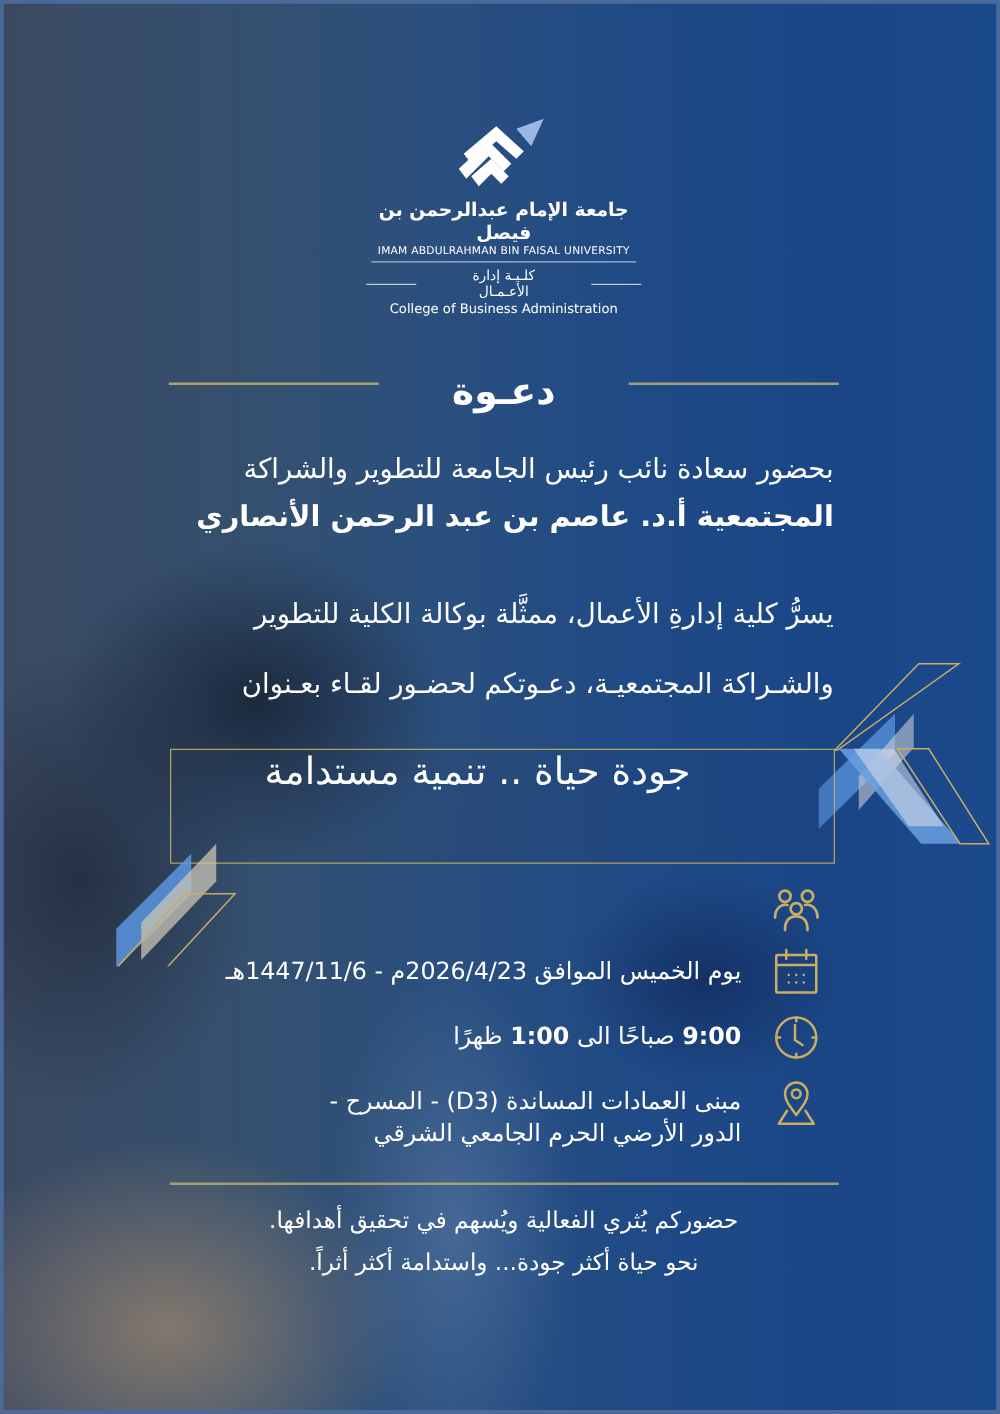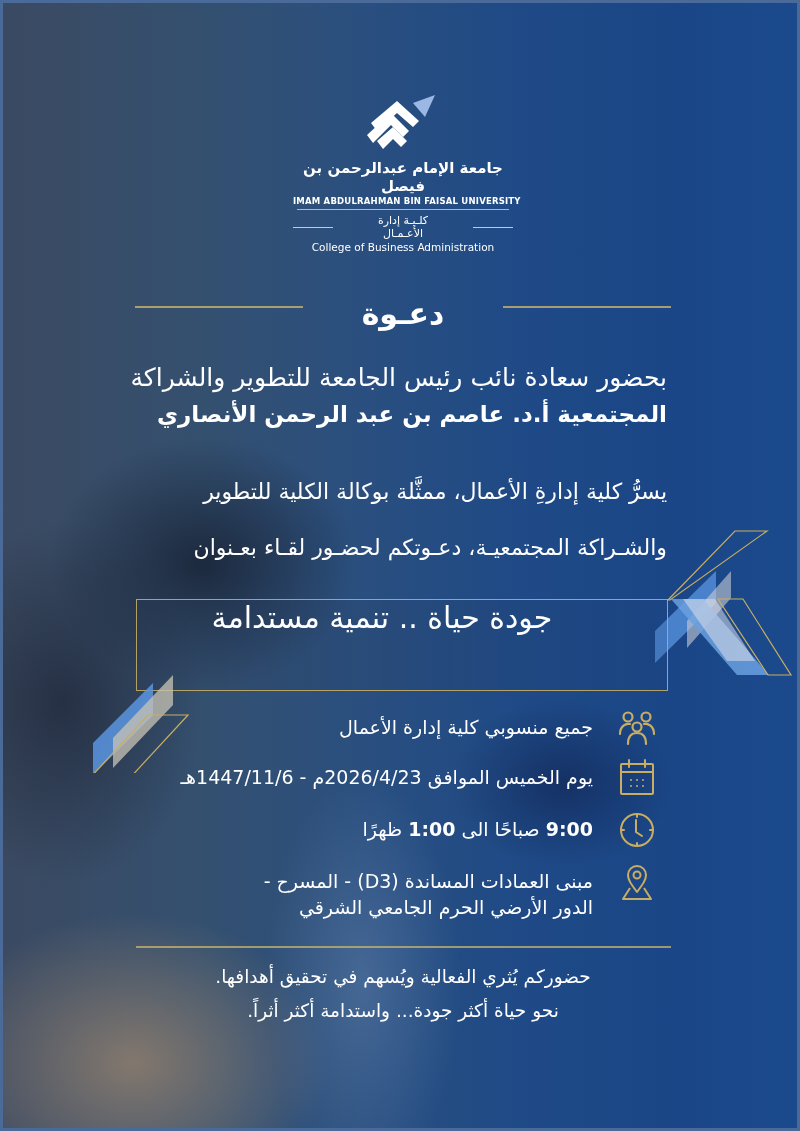"IMAM ABDULRAHMAN BIN FAISAL UNIVERSITY" .logo .en-uni { font-weight: bold -> normal }
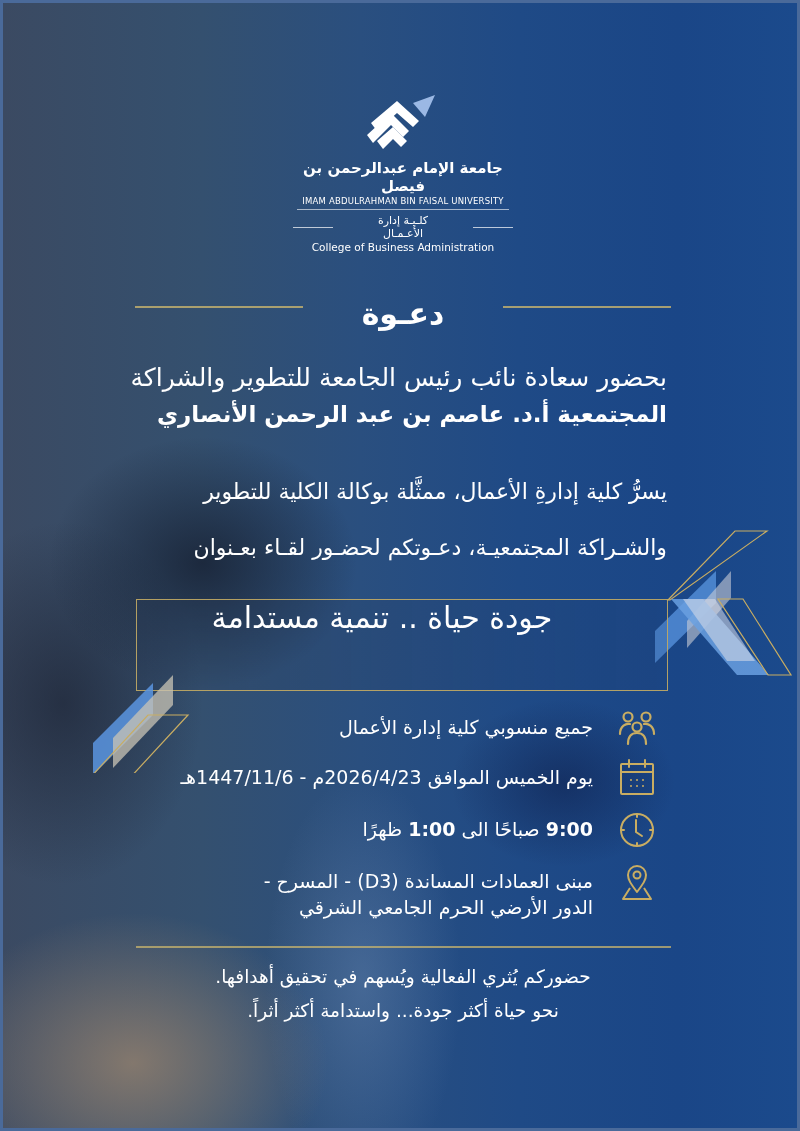"بحضور سعادة نائب رئيس الجامعة" .line-1 { font-size: 25px -> 22px }
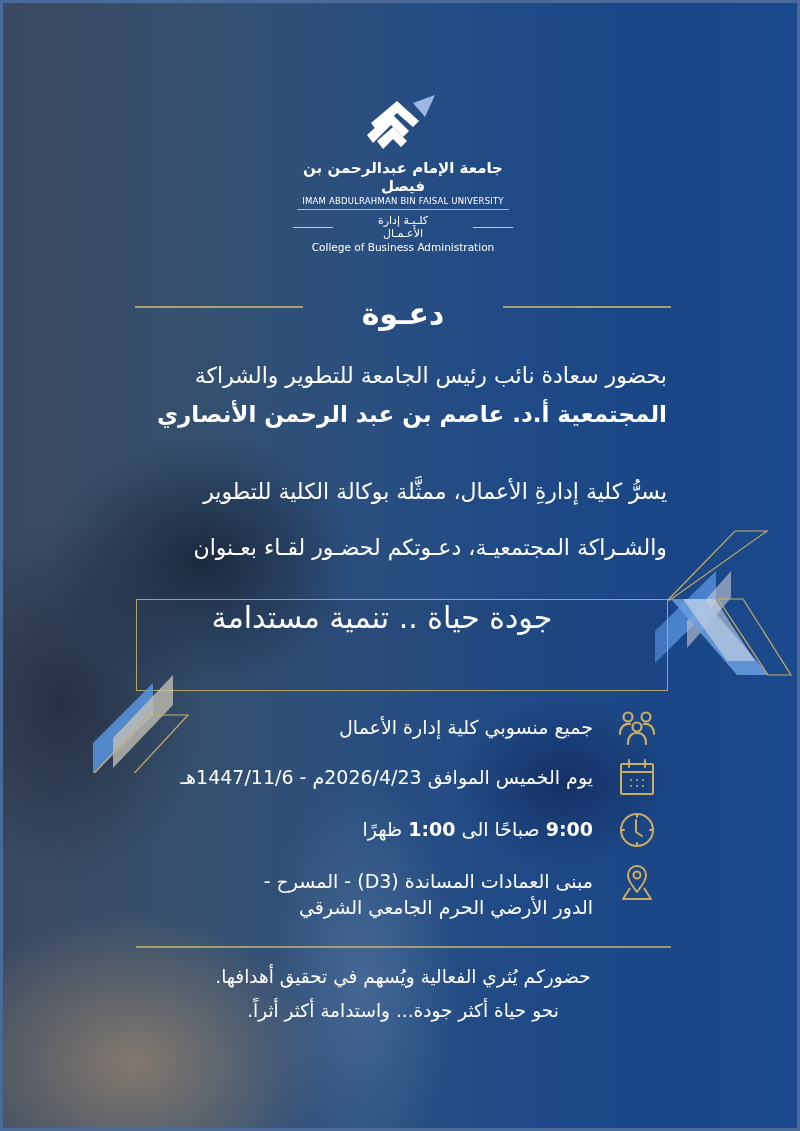"جميع منسوبي كلية إدارة الأعمال" div.text { html: <div>جميع منسوبي كلية إدارة الأعمال</div> -> none }
